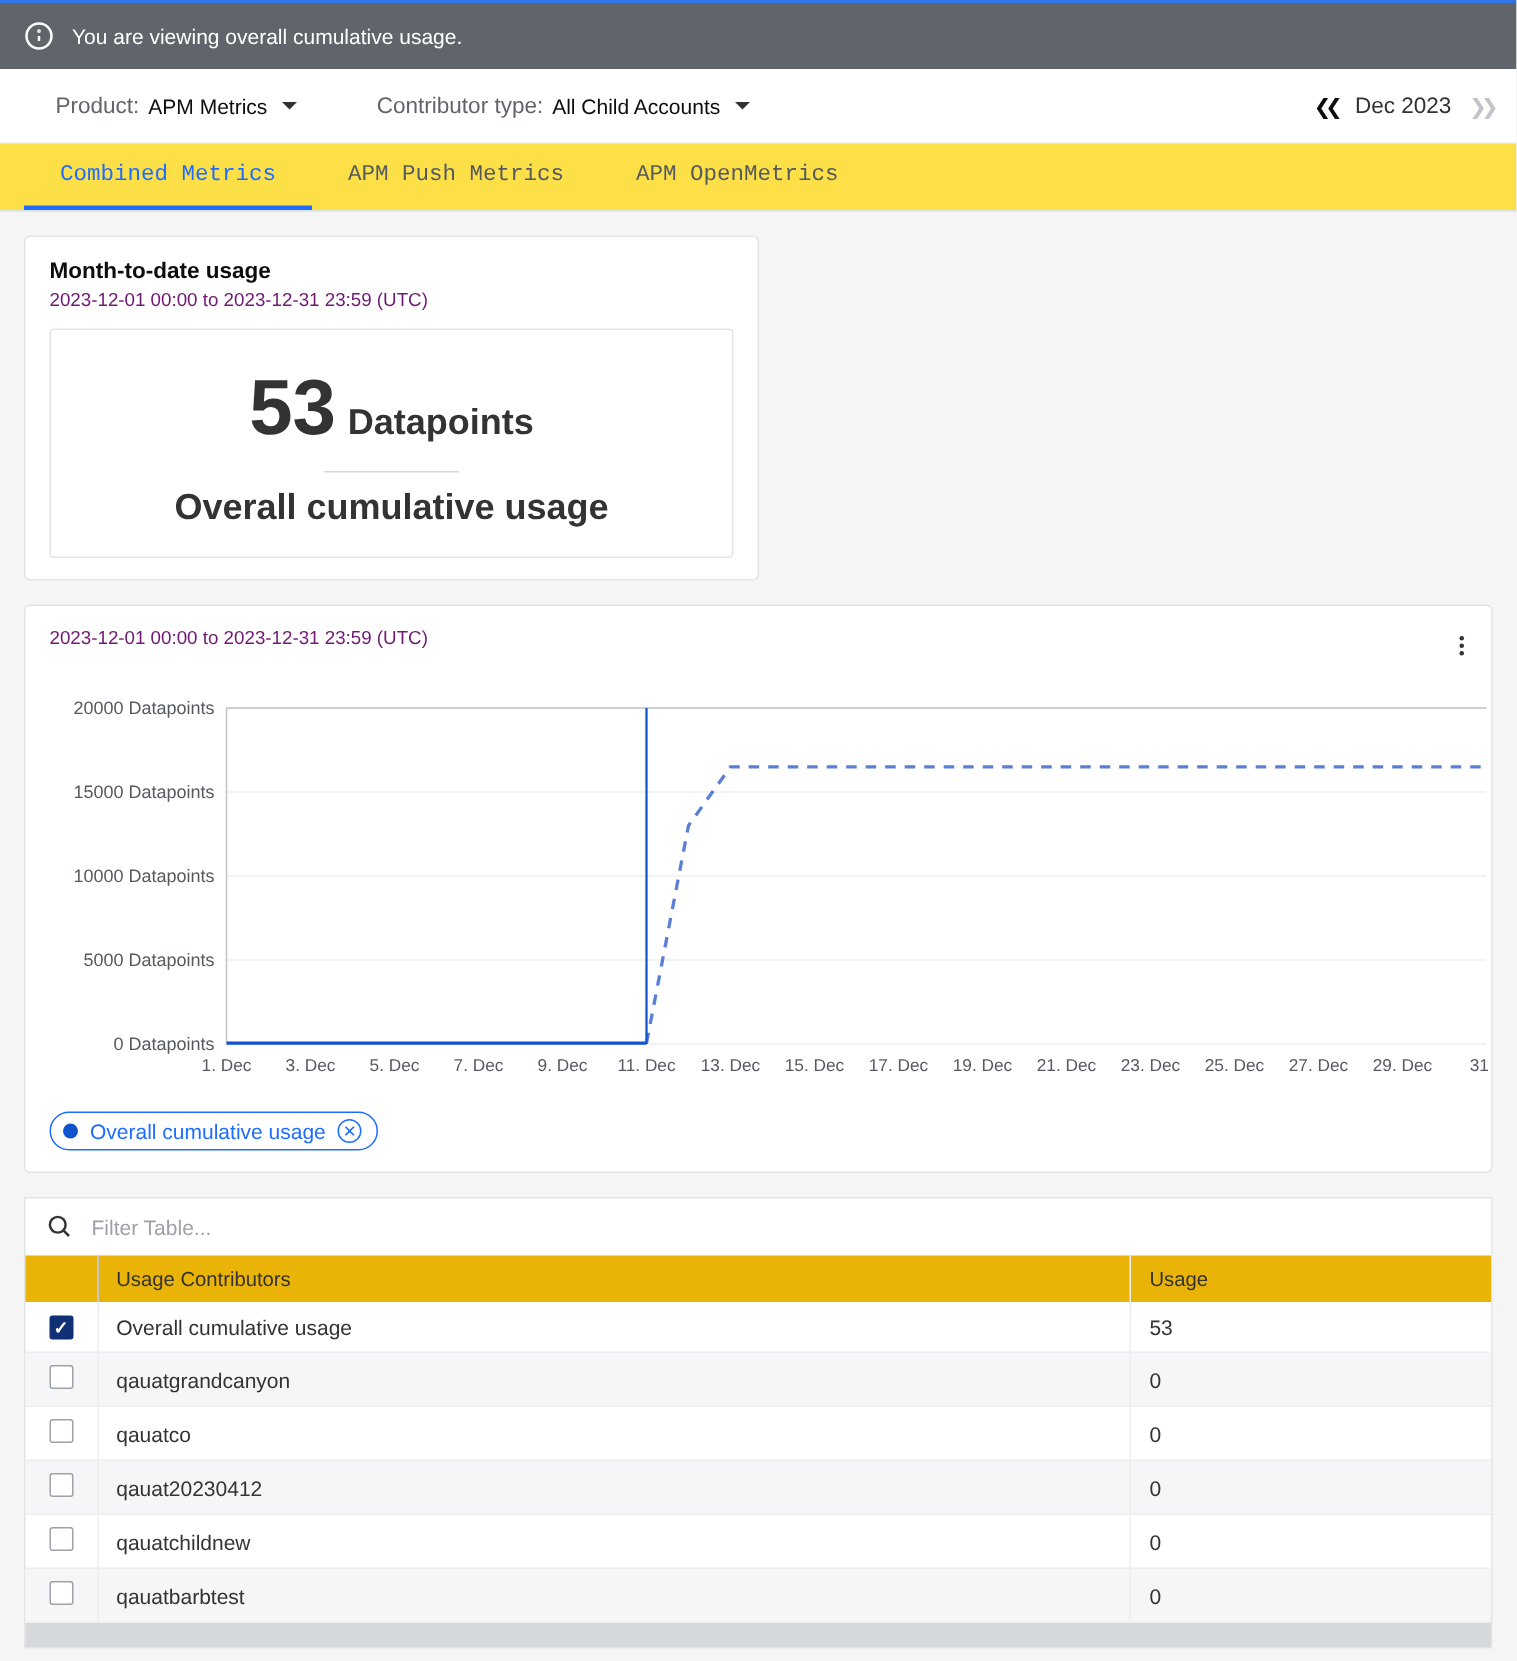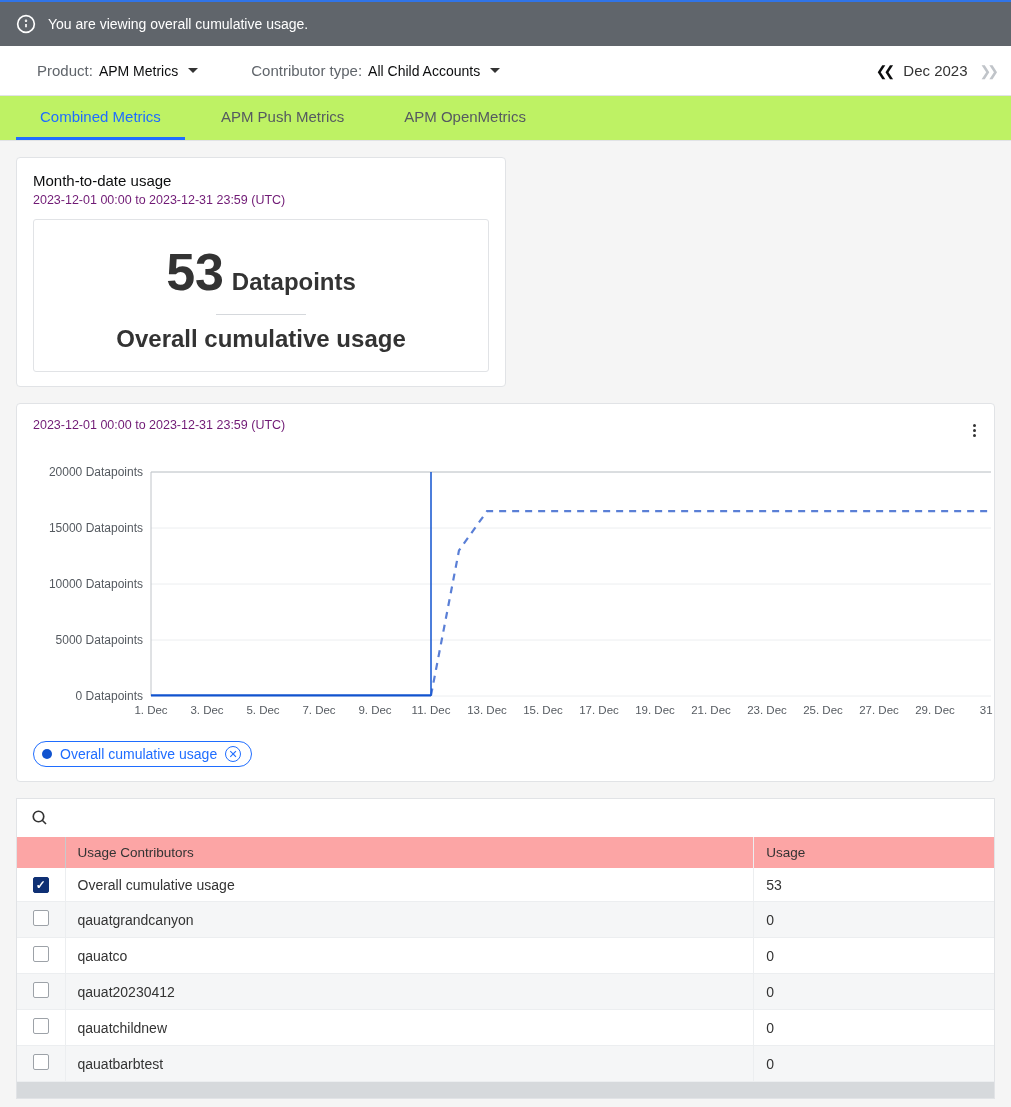"Combined Metrics" .tabs-bar { background: #bef264 -> #fde047; font-family: none -> Liberation Mono, monospace; gap: 12px -> 0 }
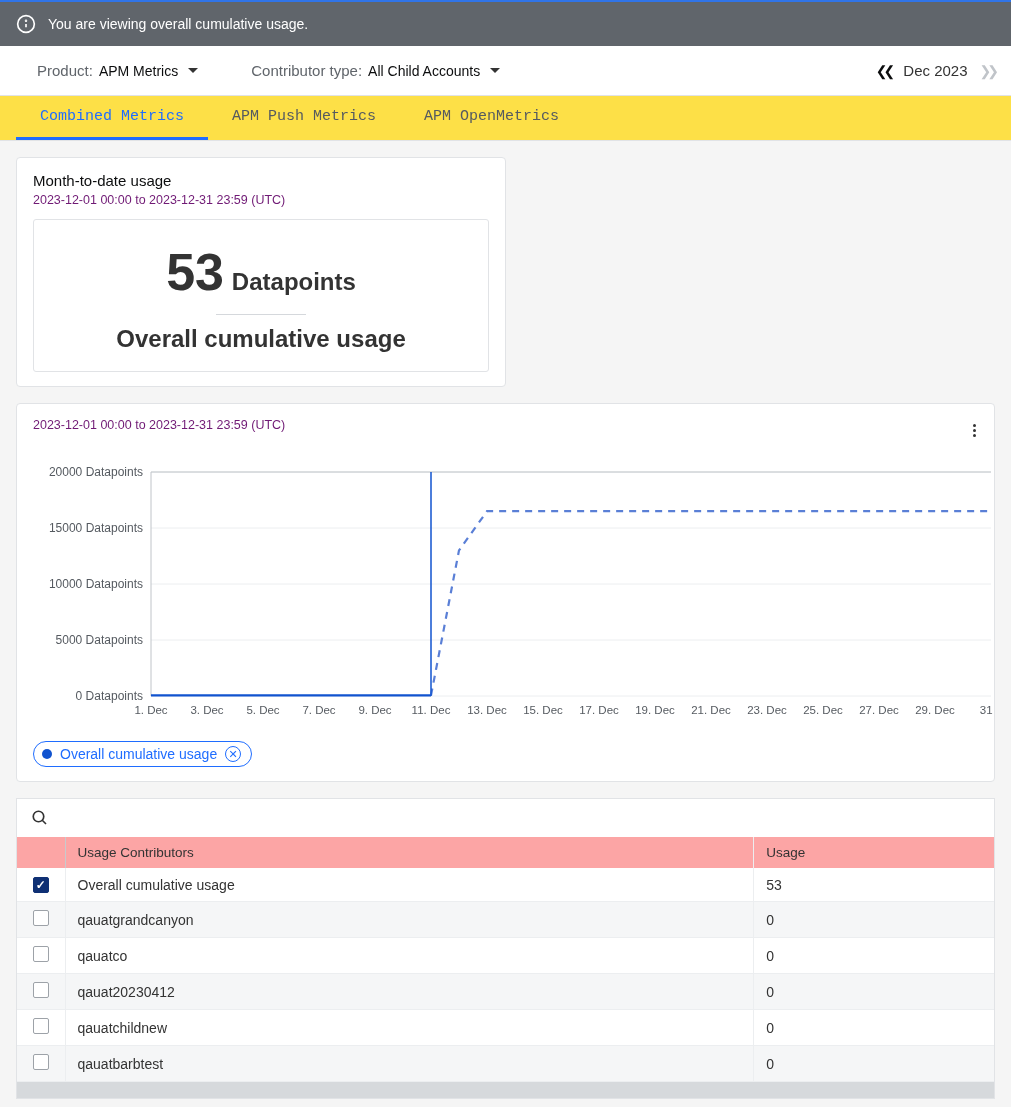"Month-to-date usage" .card-title { font-weight: 400 -> 700 }
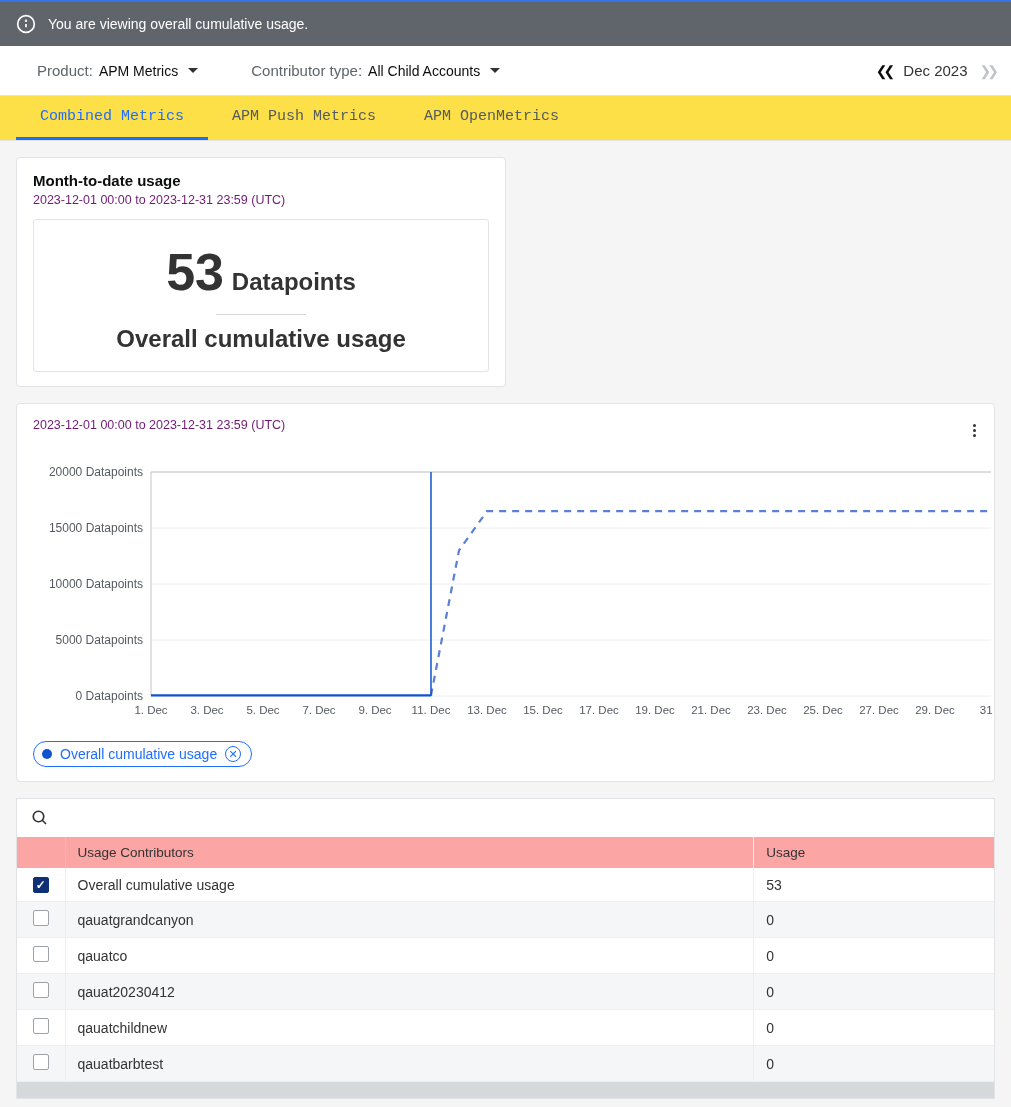"Filter Table..." input.search-input { html: none -> <input> }
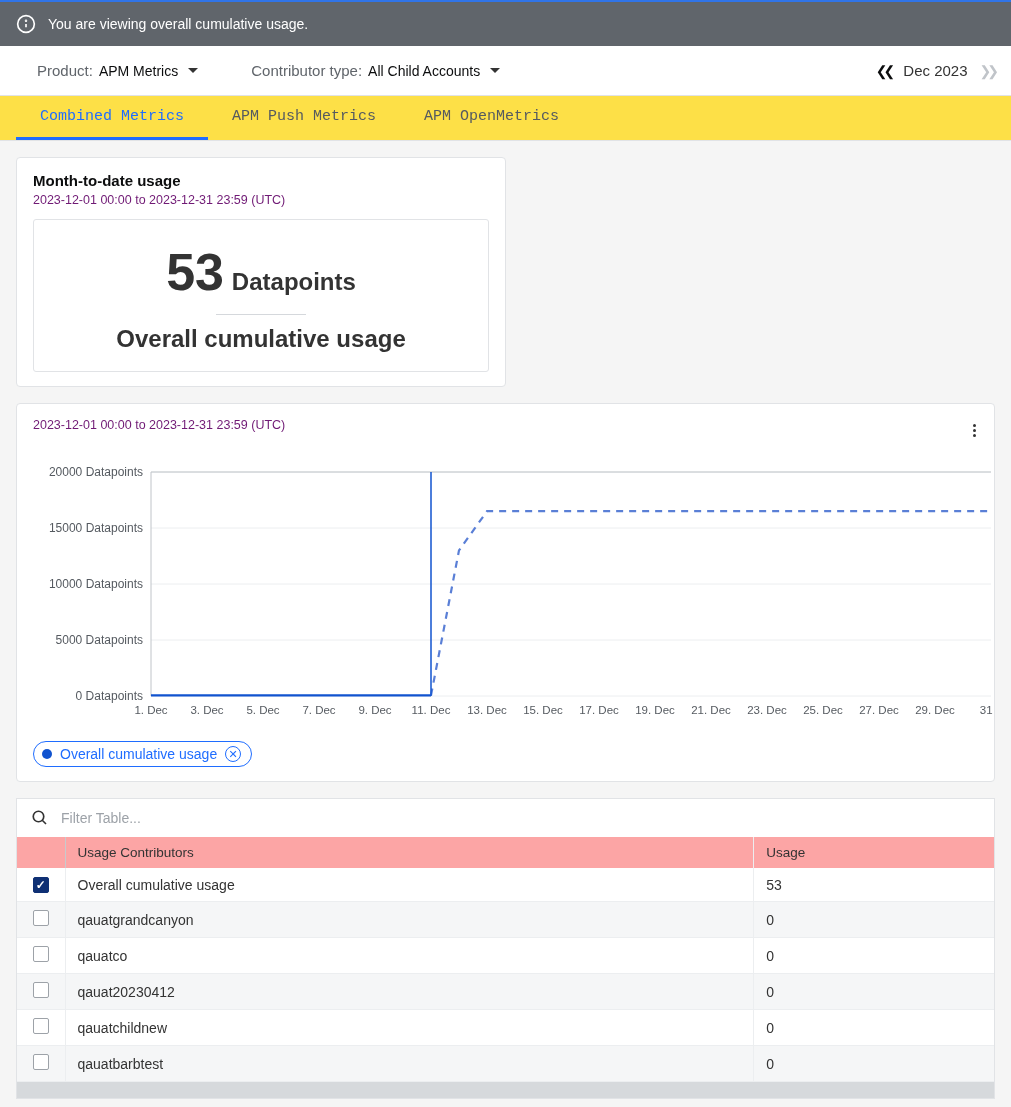"Usage Contributors" thead tr { background: #fca5a5 -> #eab308 }
